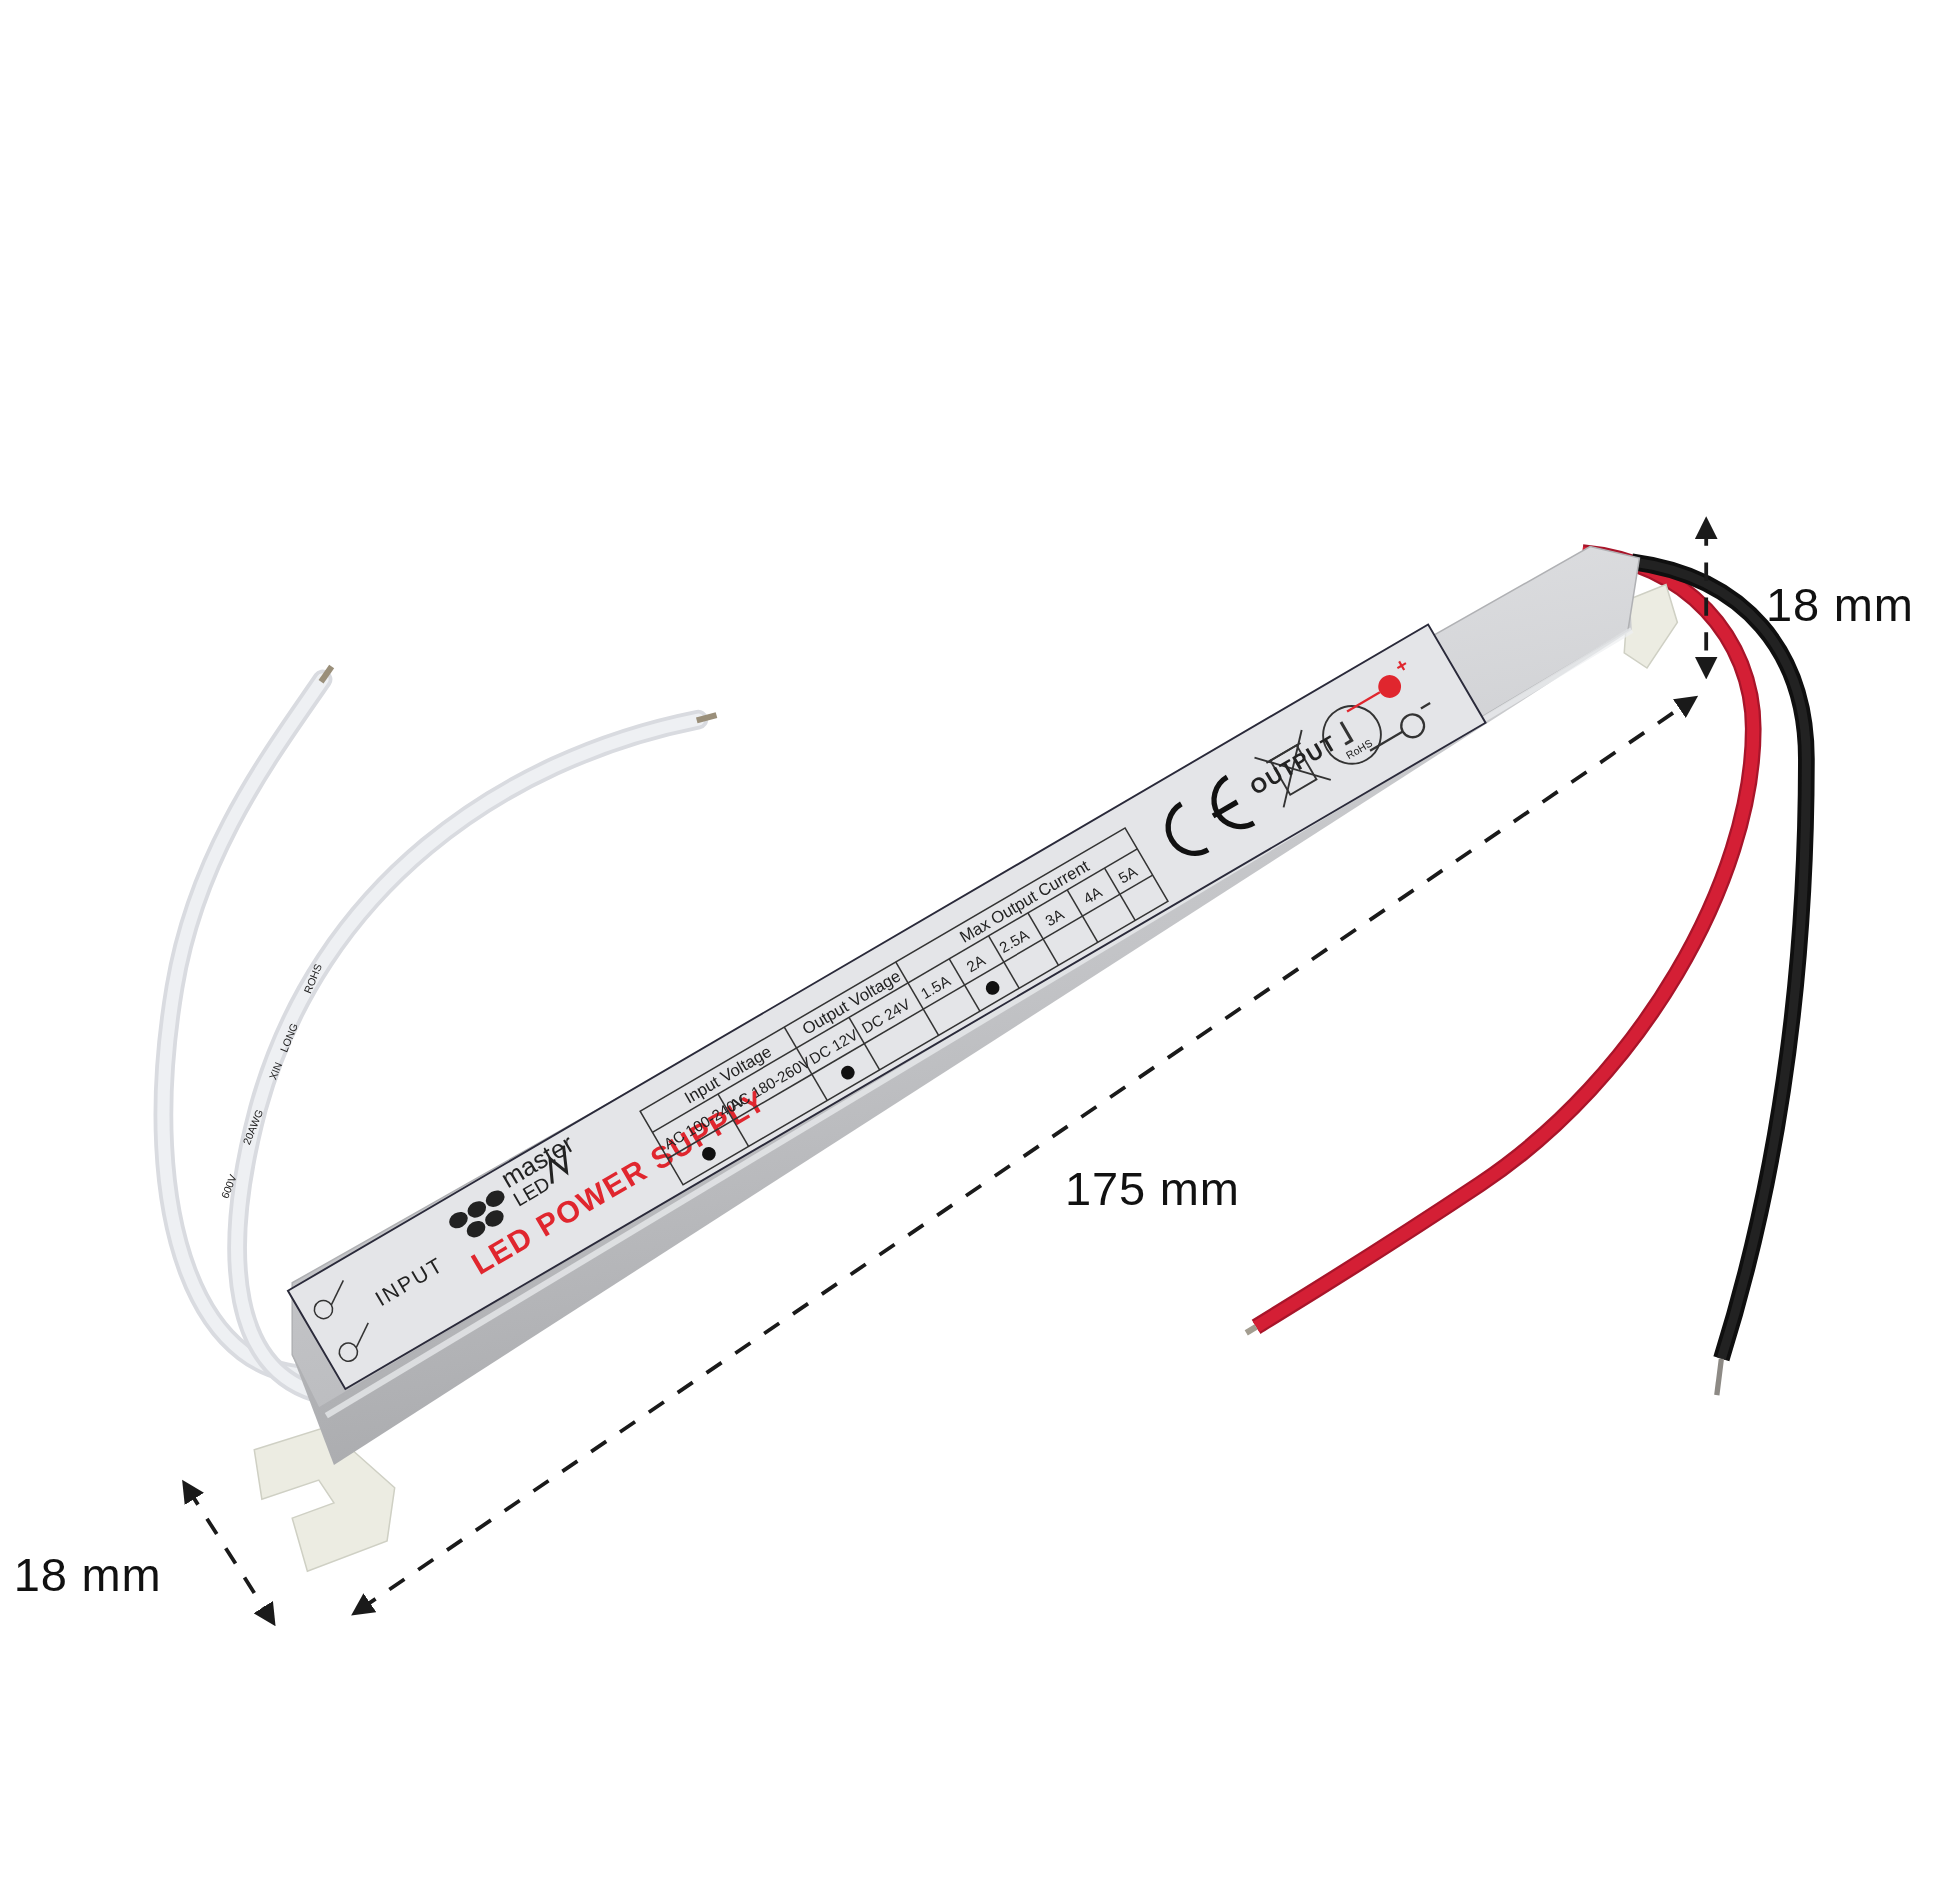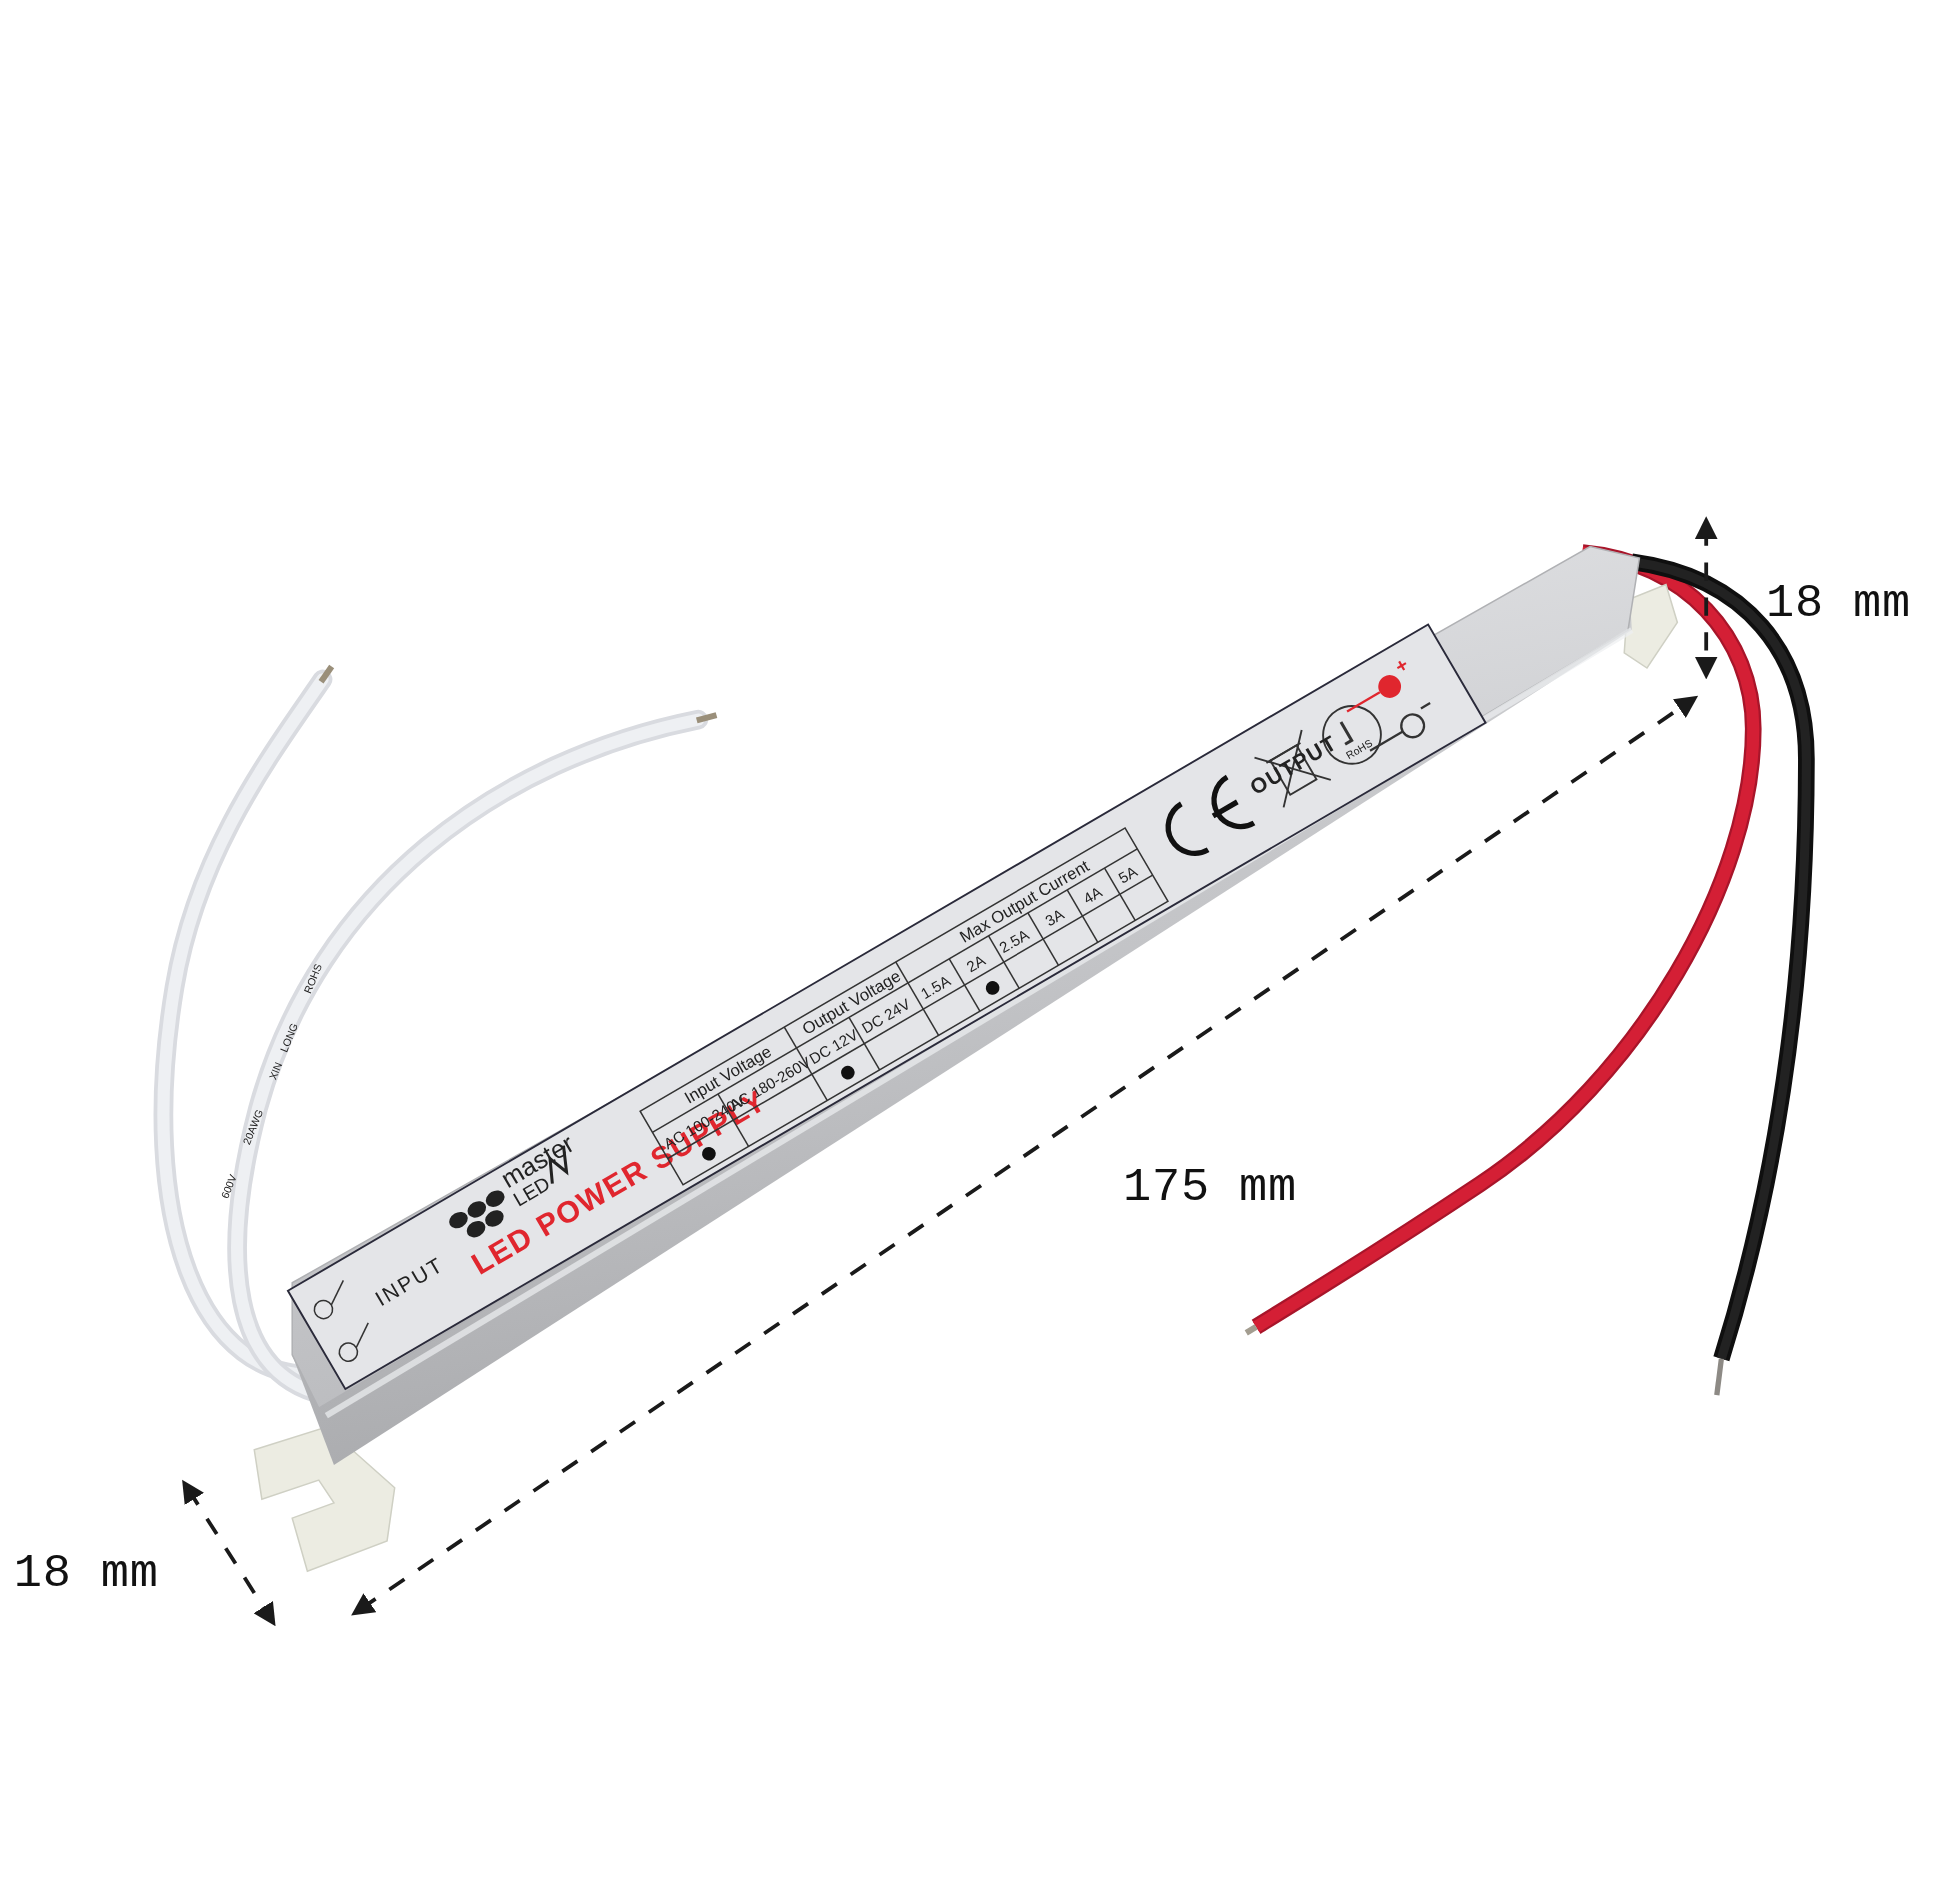"18 mm" .dim-label { font-family: Liberation Mono, monospace -> Liberation Sans, sans-serif }
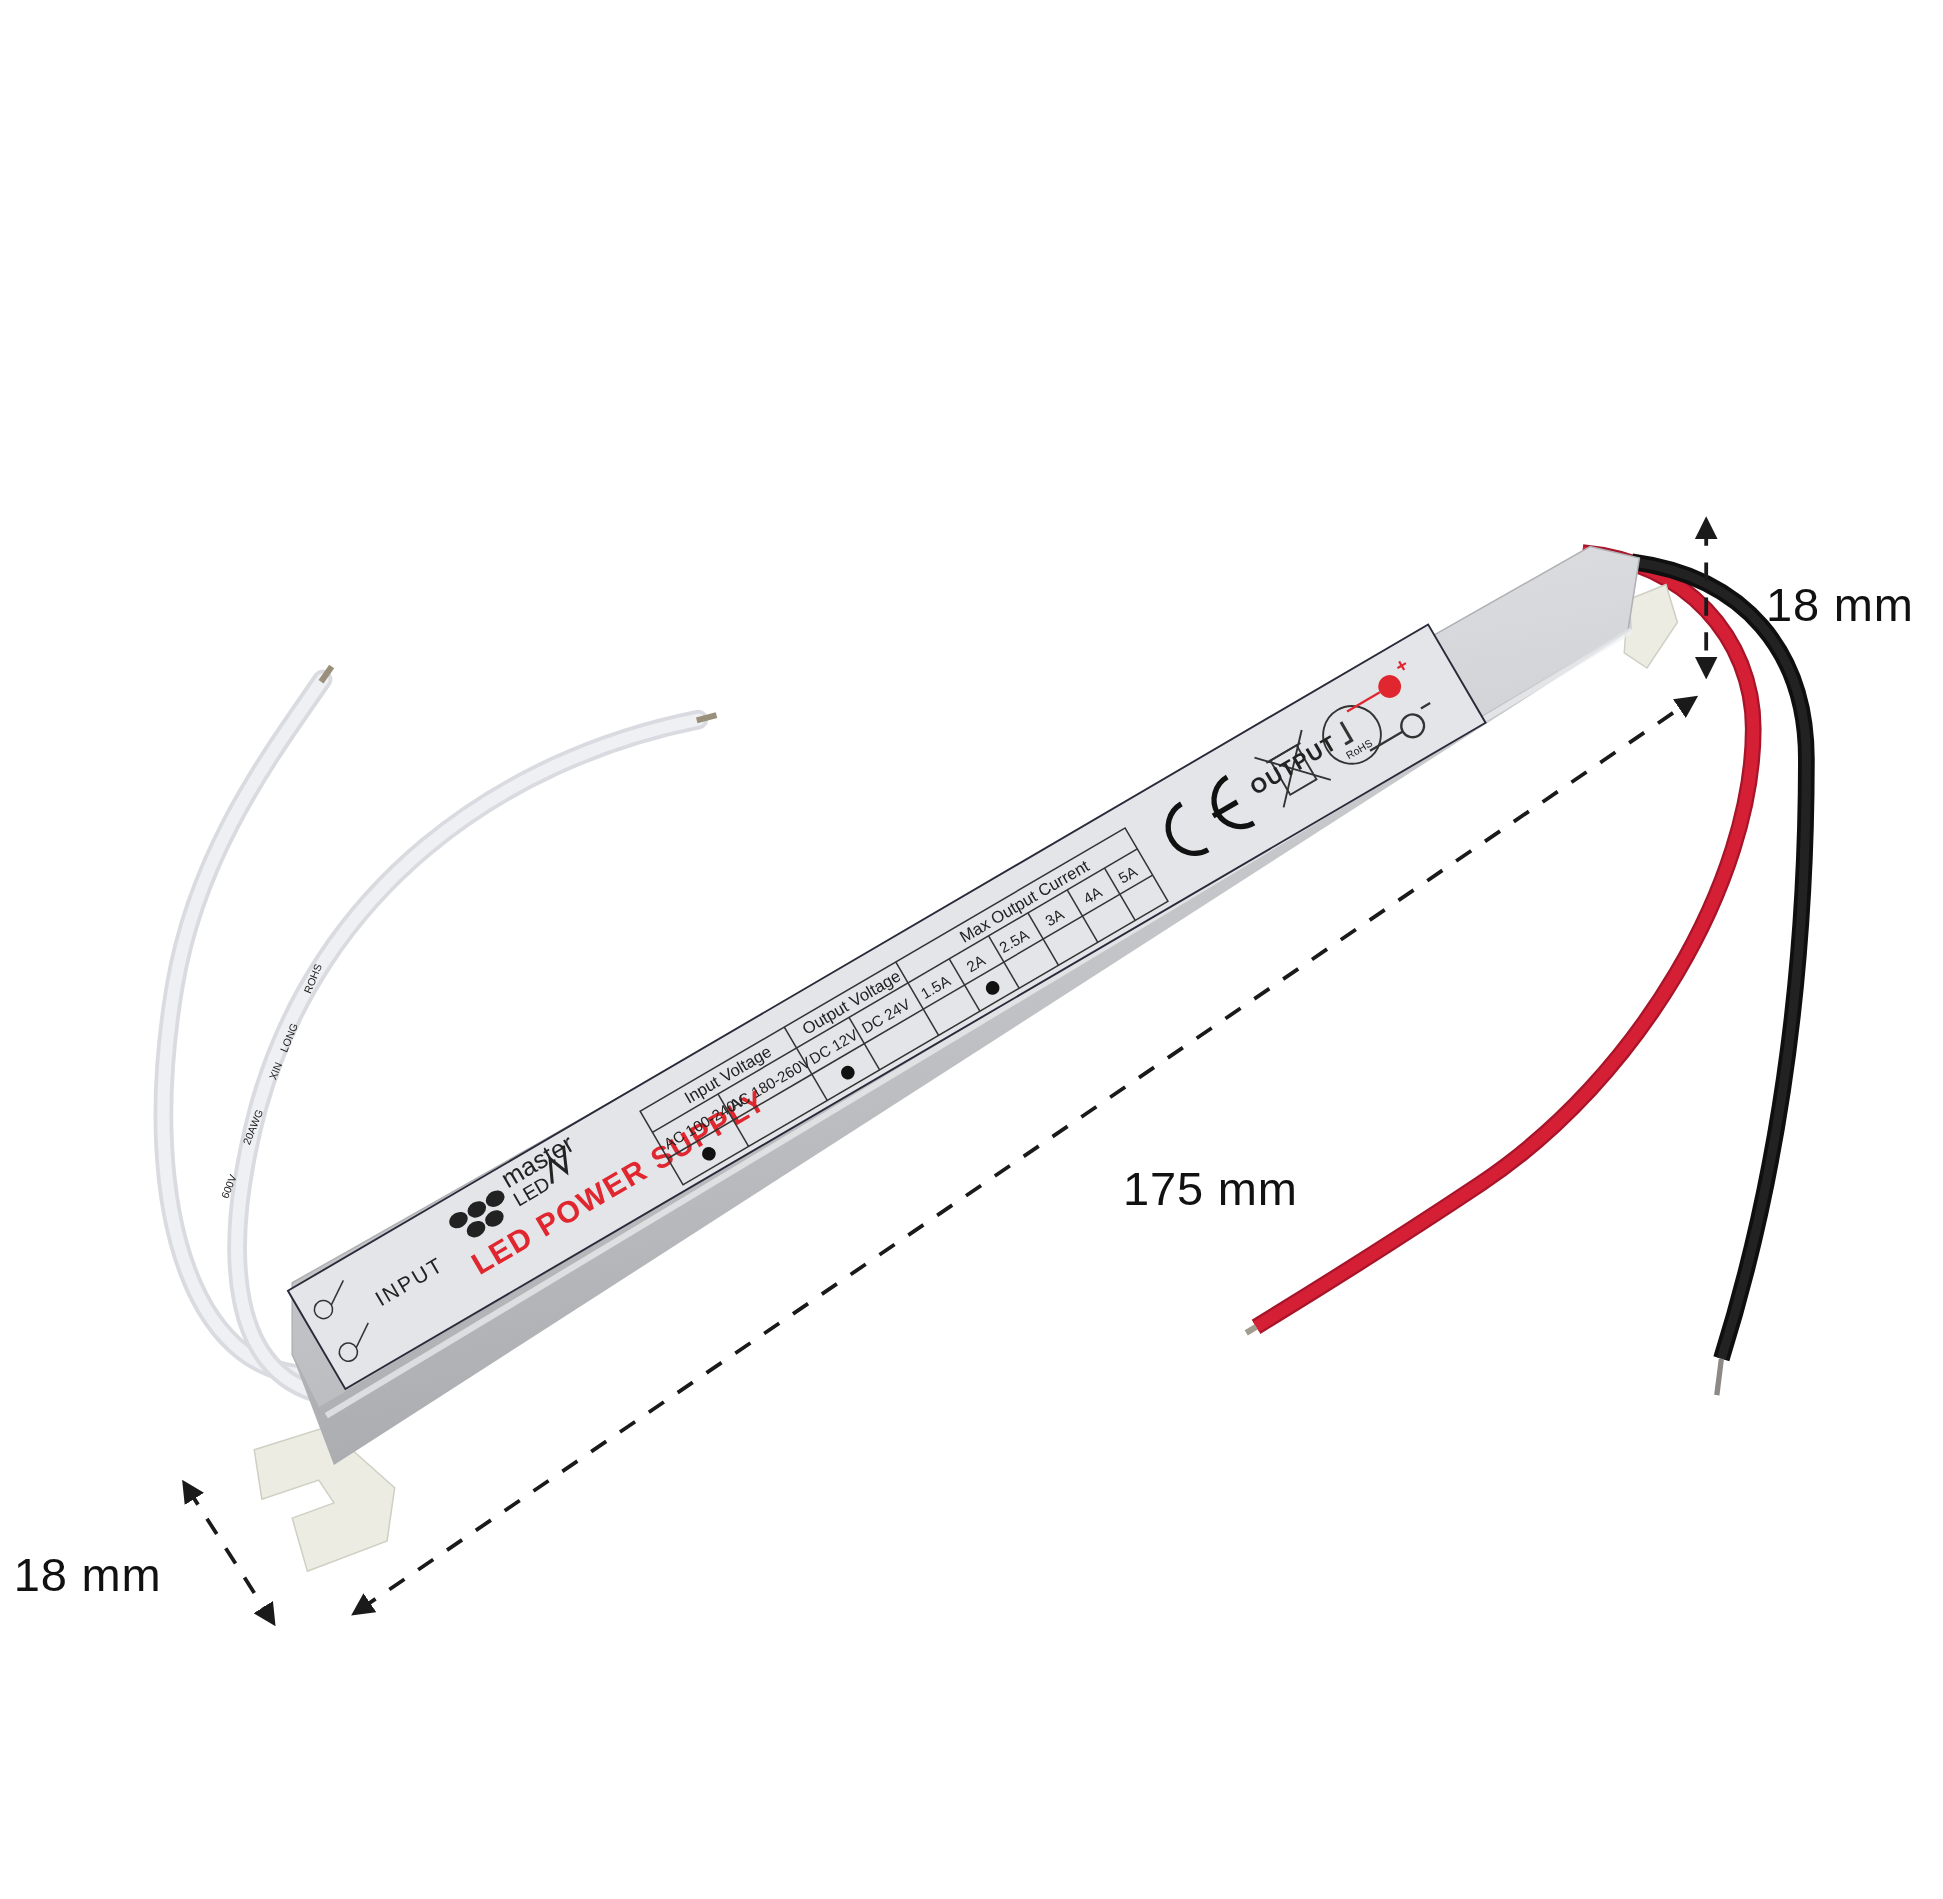"175 mm" div.dim-label { left: 1123px -> 1065px }
